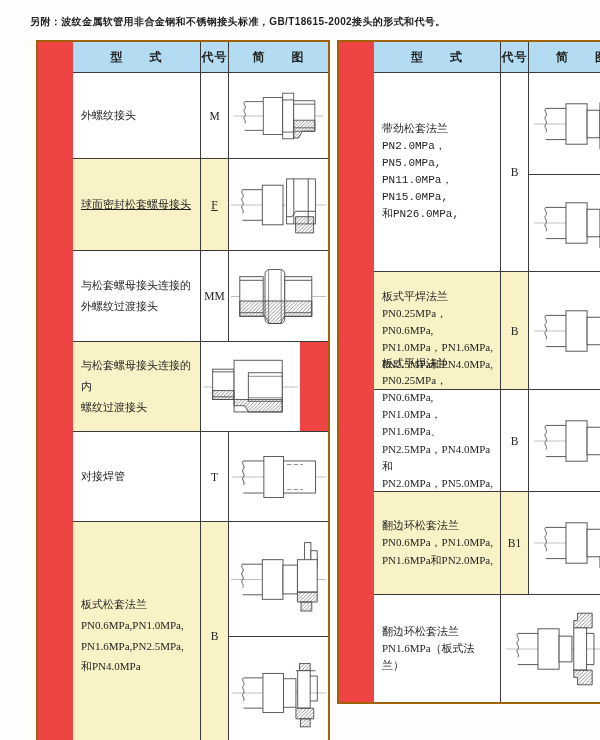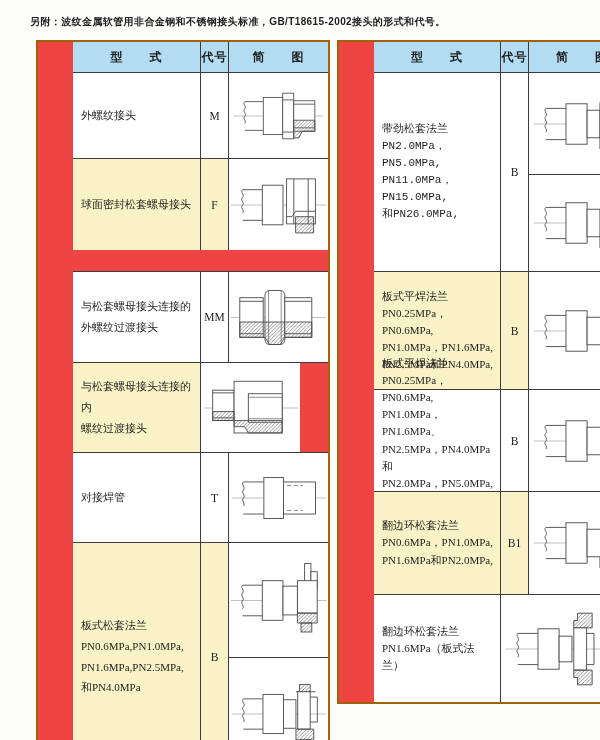"球面密封松套螺母接头" div.row { text-decoration: none -> underline }
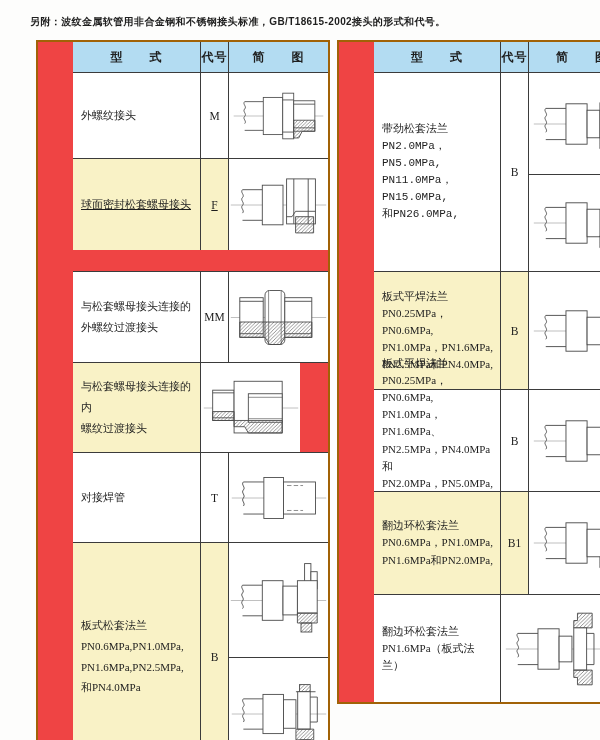"与松套螺母接头连接的" div.row { margin-top: 21px -> none }
